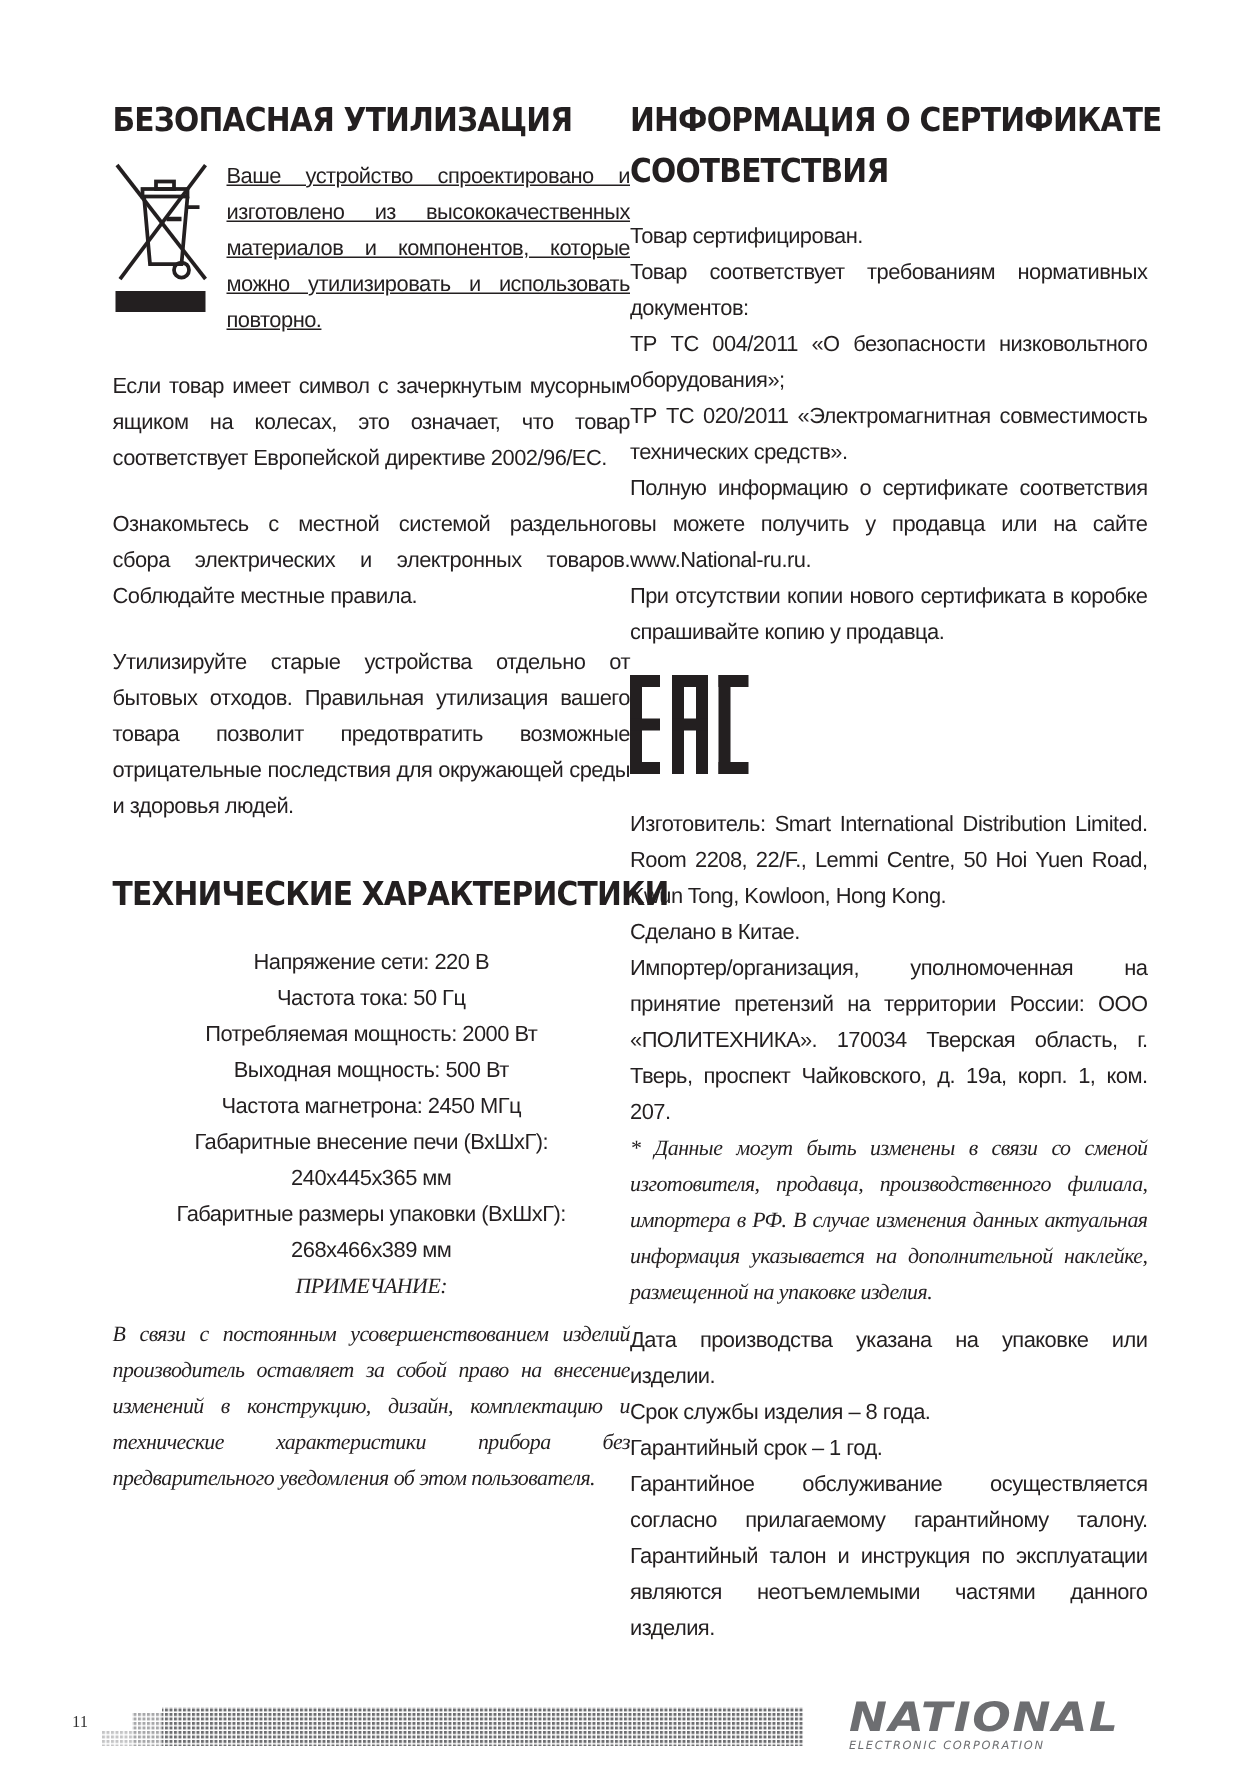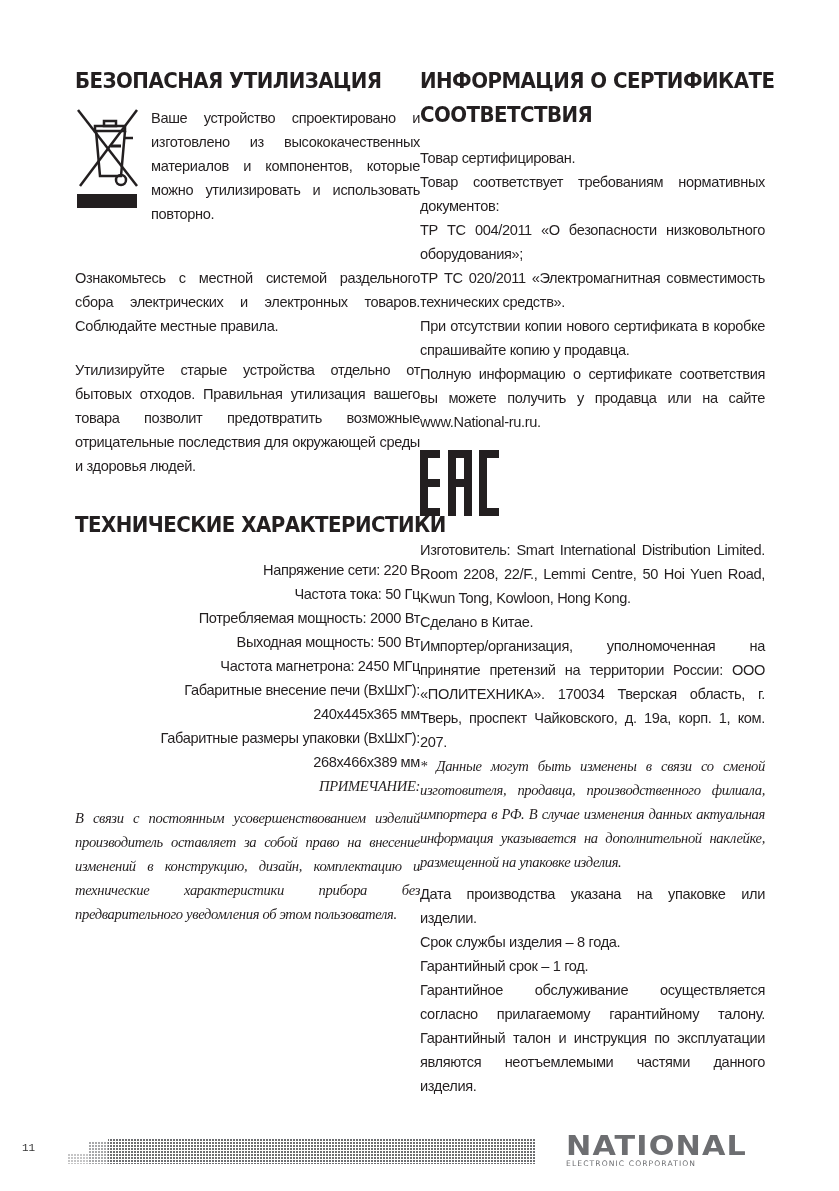"Ваше устройство спроектировано и" .recycle-wrap { text-decoration: none -> underline }
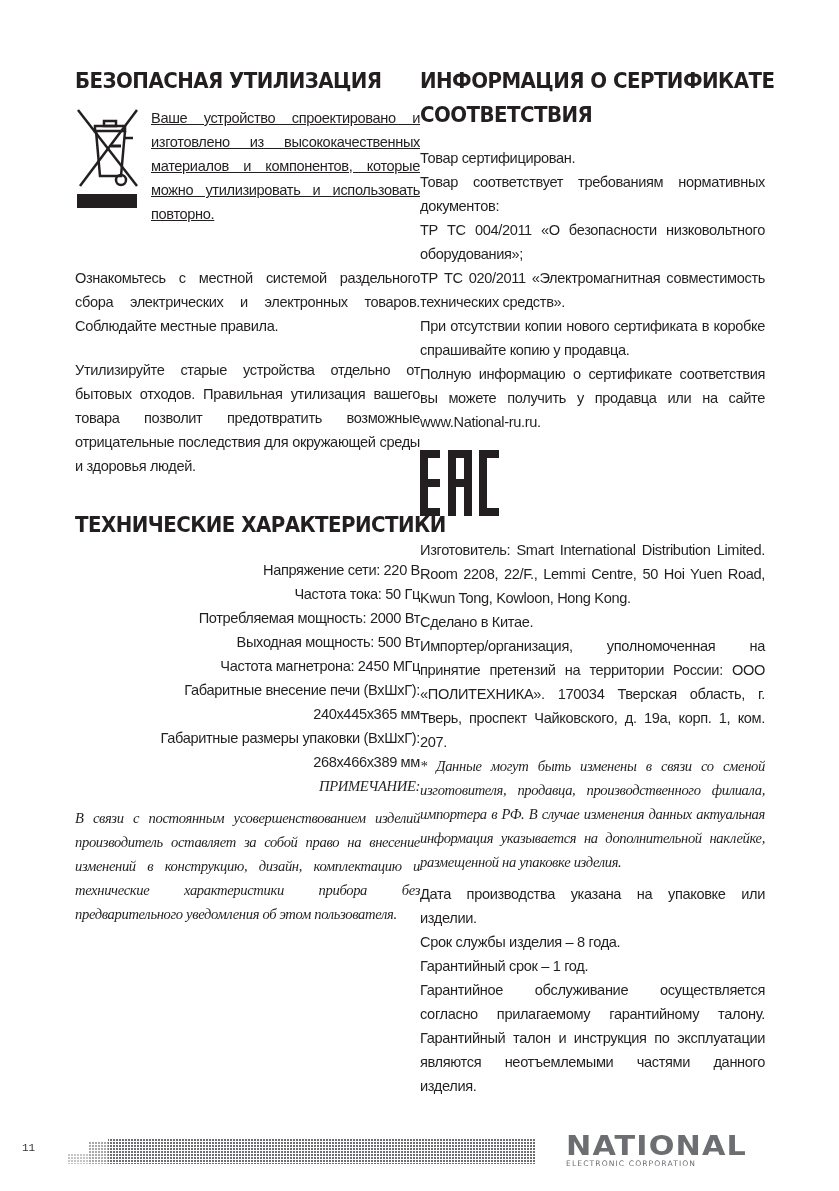"Если товар имеет символ с" p { html: none -> <p>Если товар имеет символ с зачеркнутым мусорным ящиком на колесах, это означает, что товар соответствует Европейской директиве 2002/96/EC.</p> }
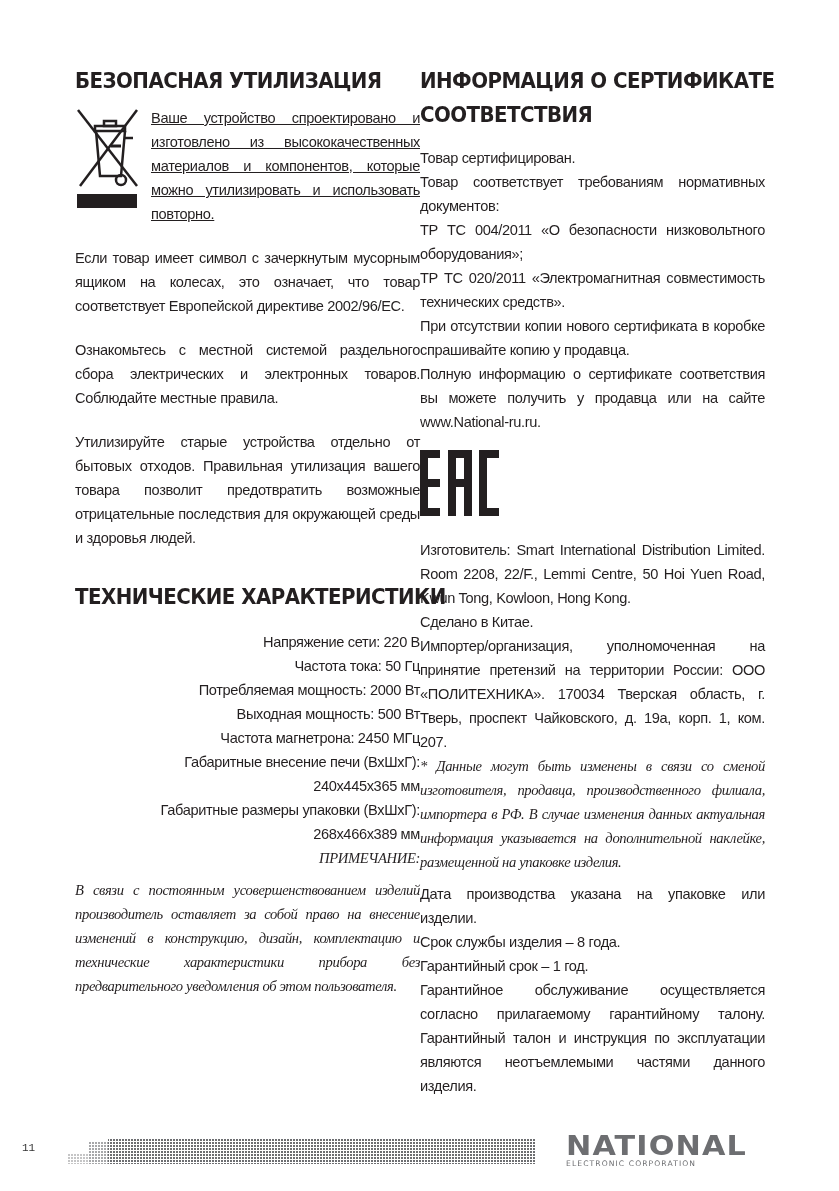"При отсутствии копии нового сертификата" p { order: before "Полную информацию о сертификате" -> after "Полную информацию о сертификате" }
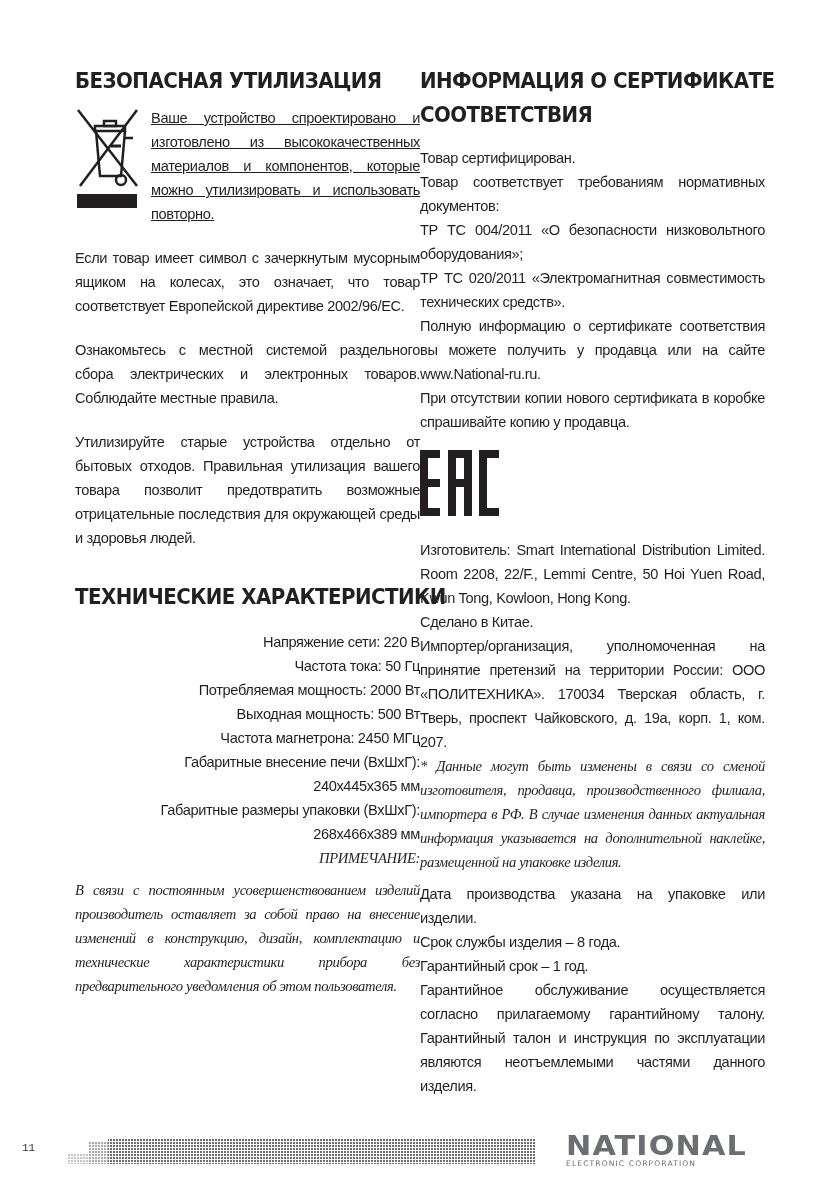"Напряжение сети: 220 В" .spec-line { text-align: right -> center }
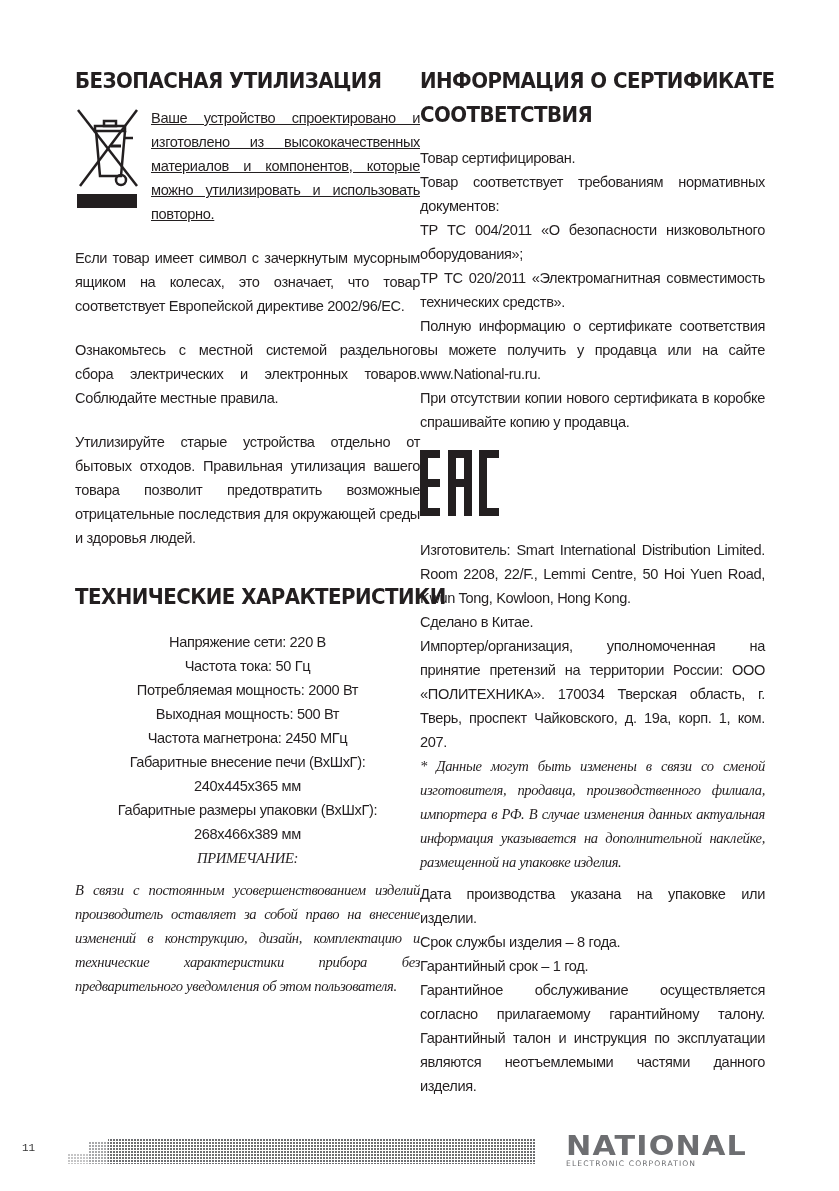"11" .footer-num { font-family: Liberation Mono, monospace -> Liberation Serif, serif; left: 22px -> 48px }
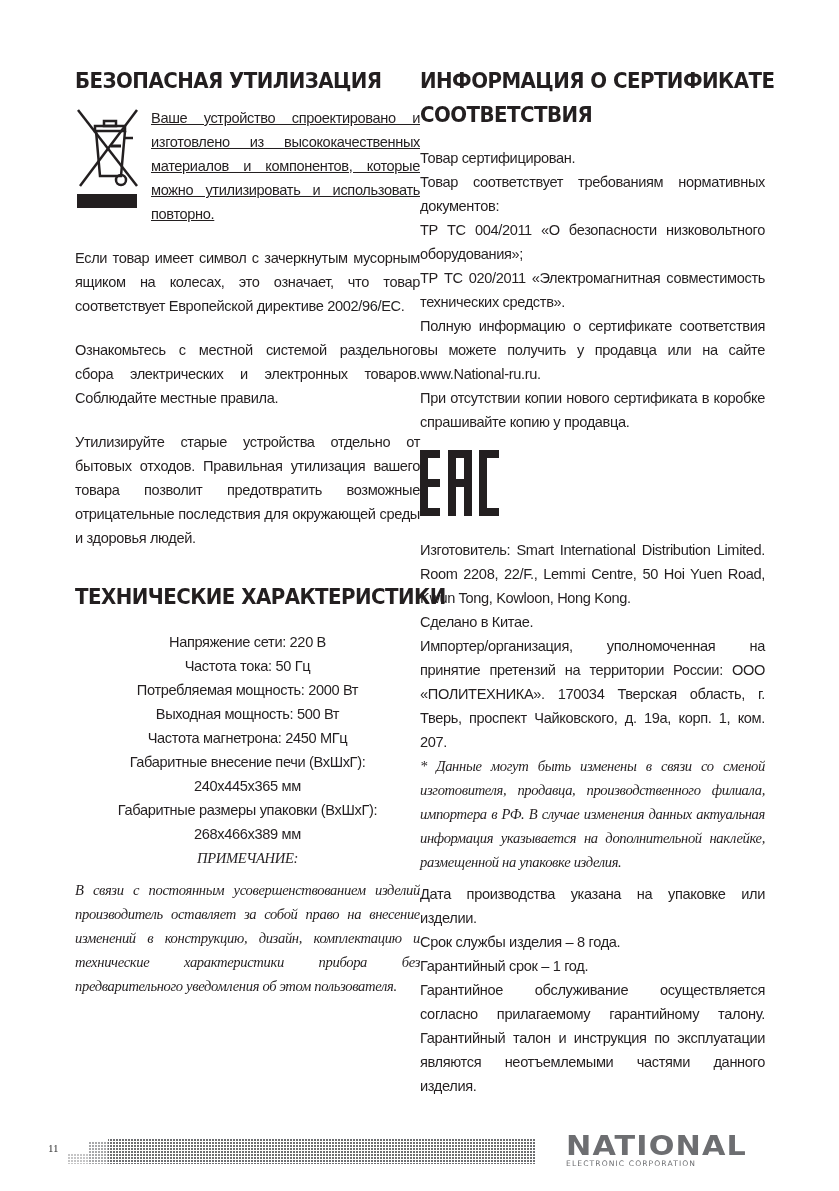"NATIONAL" .logo { font-style: none -> italic }
